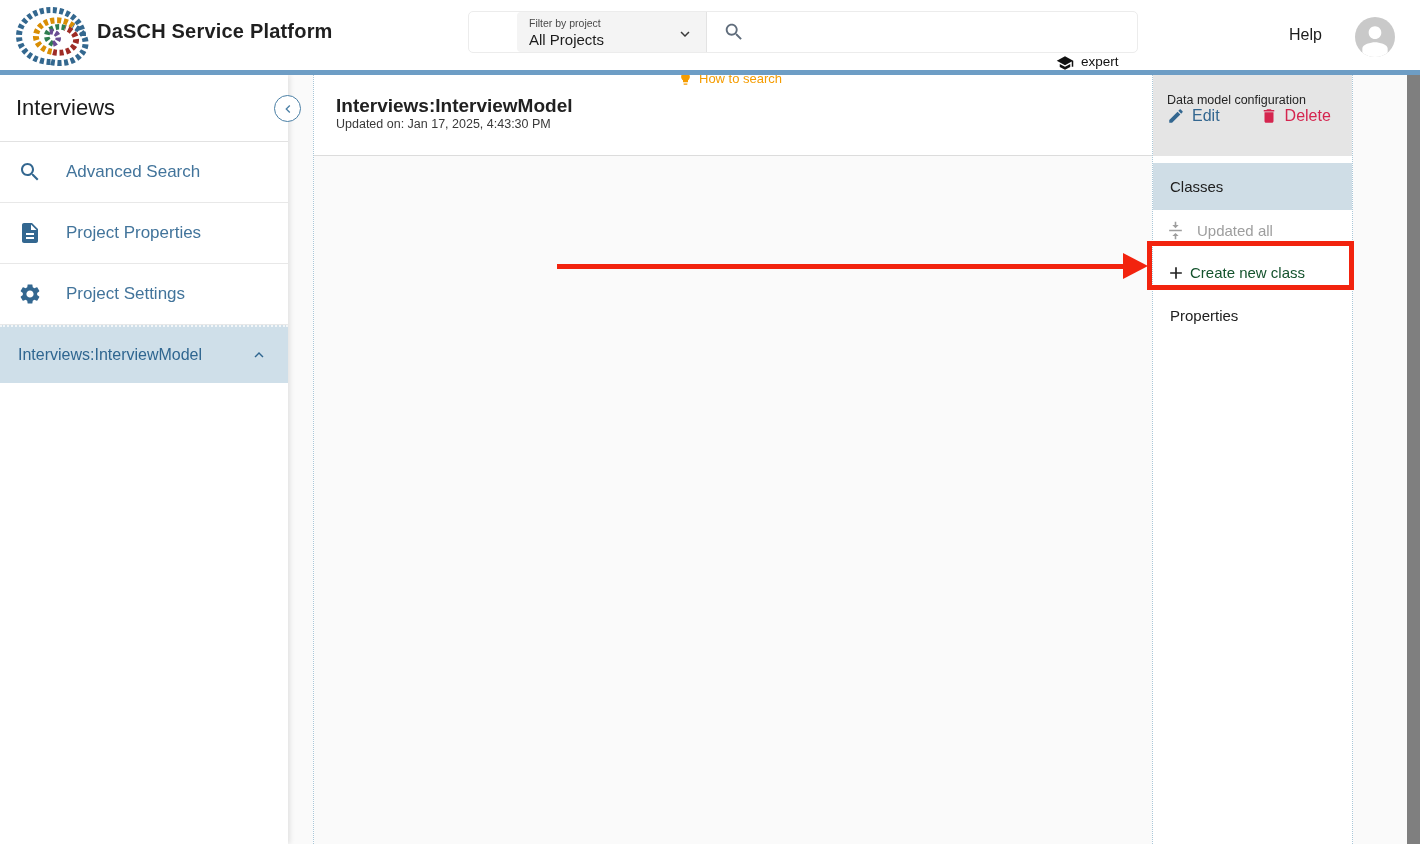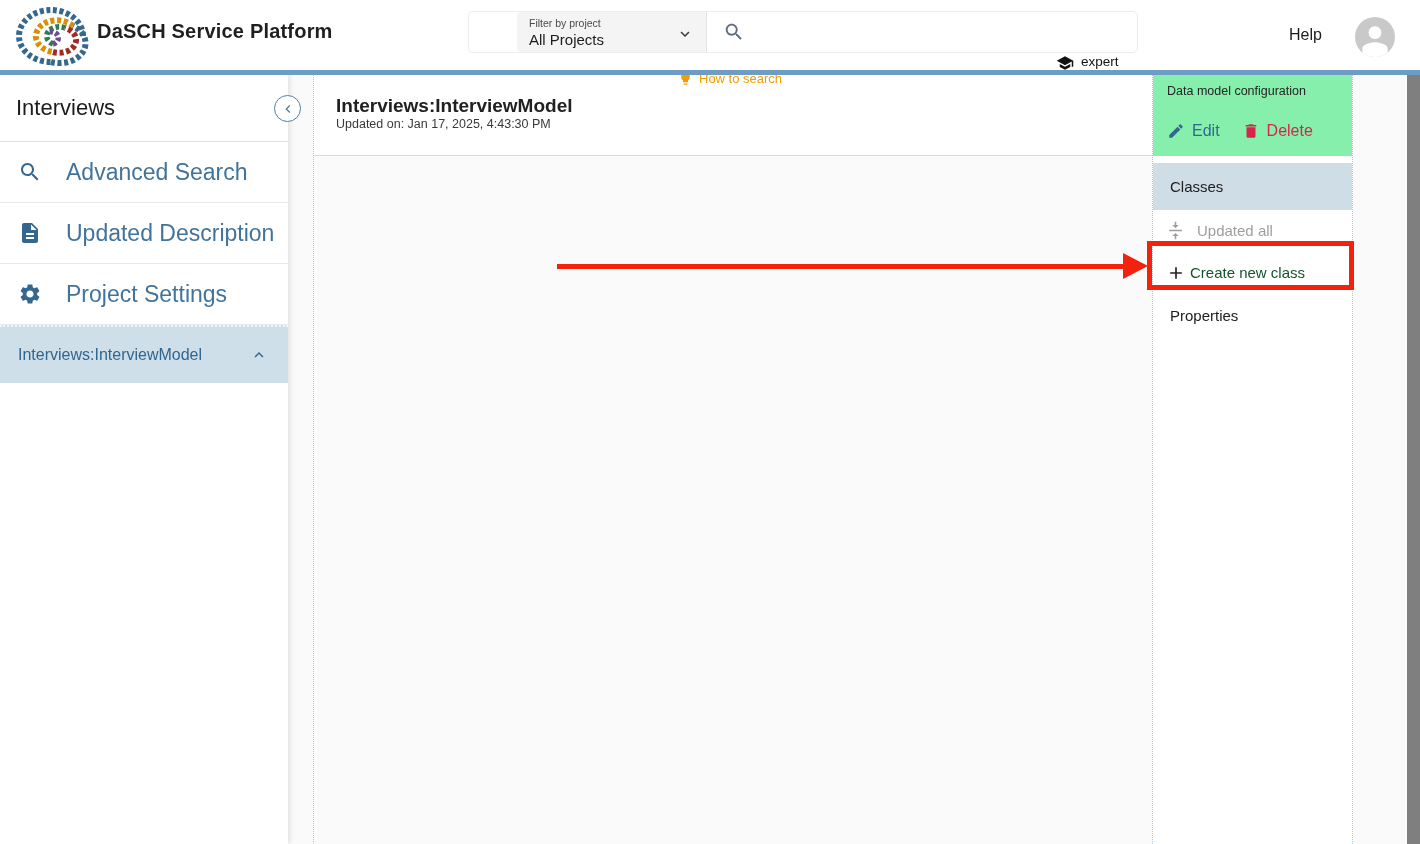"Data model configuration" #panel-top { background: #86efac -> #e5e5e5; padding: 9px 14px 10px 14px -> 18px 14px 10px 14px }
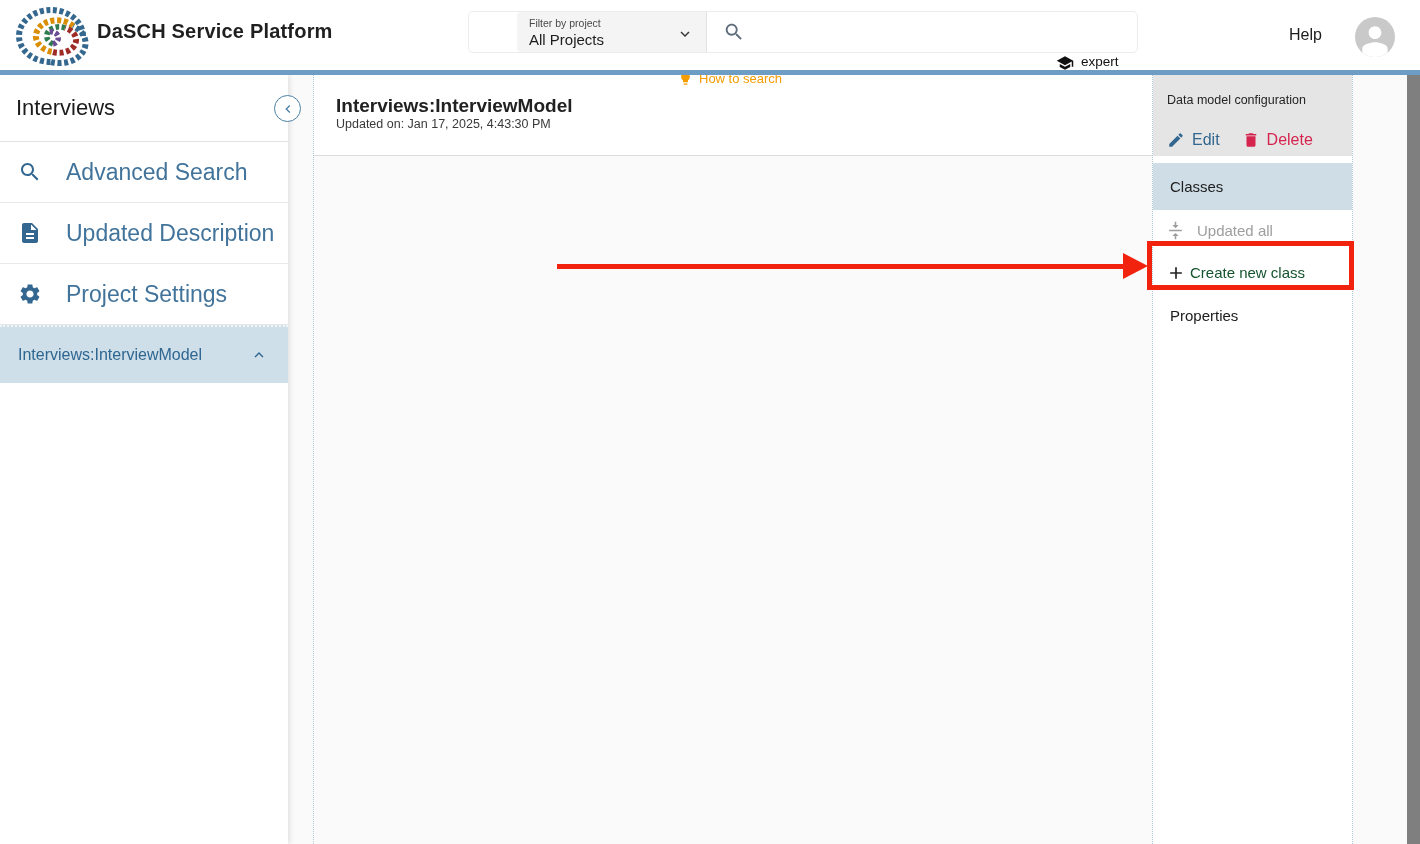"Edit" #panel-actions { gap: 22px -> 40px; margin-top: 24px -> 0 }
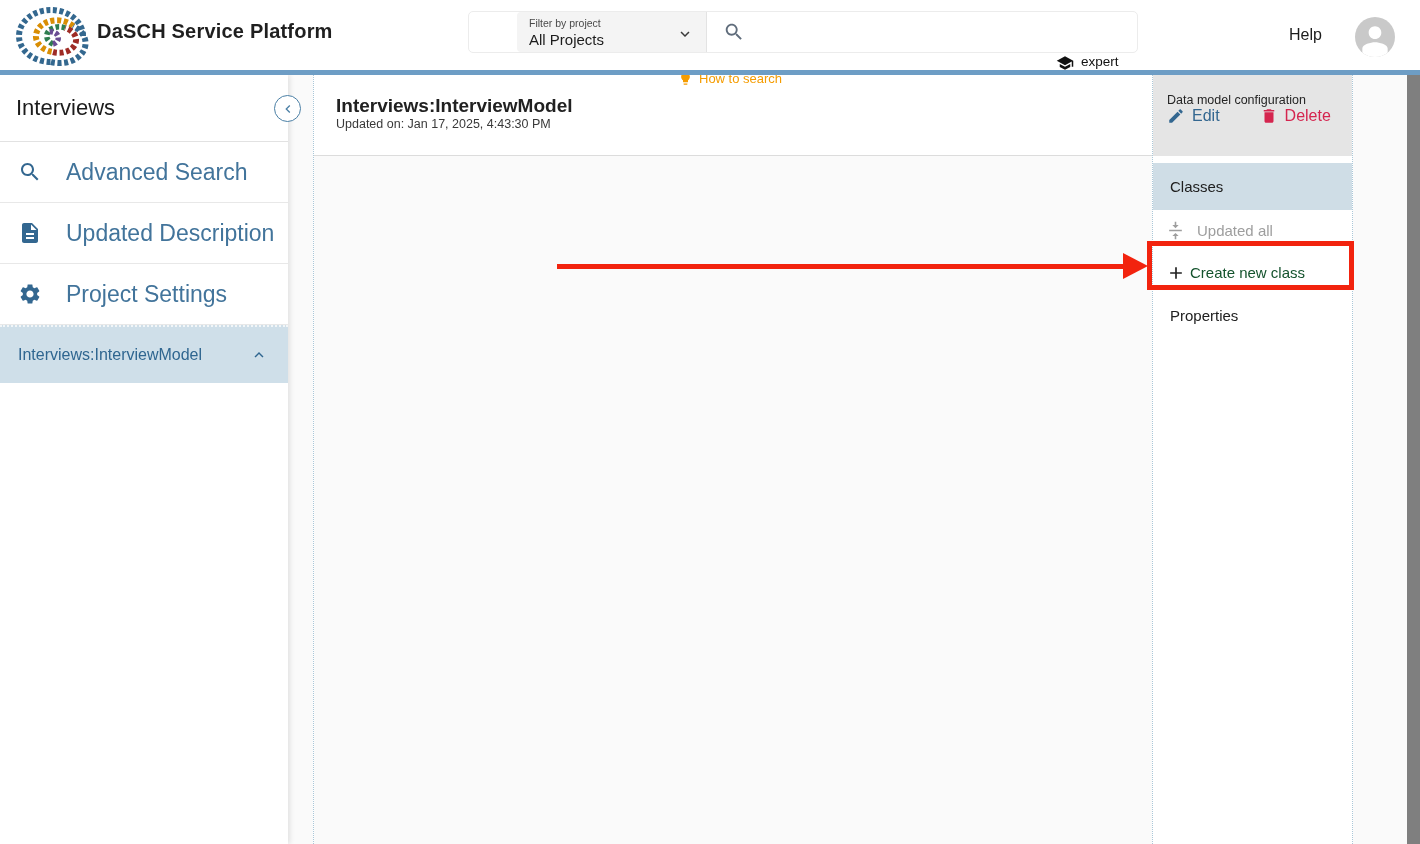"Advanced Search" .nav-item .label { font-size: 23px -> 17px }
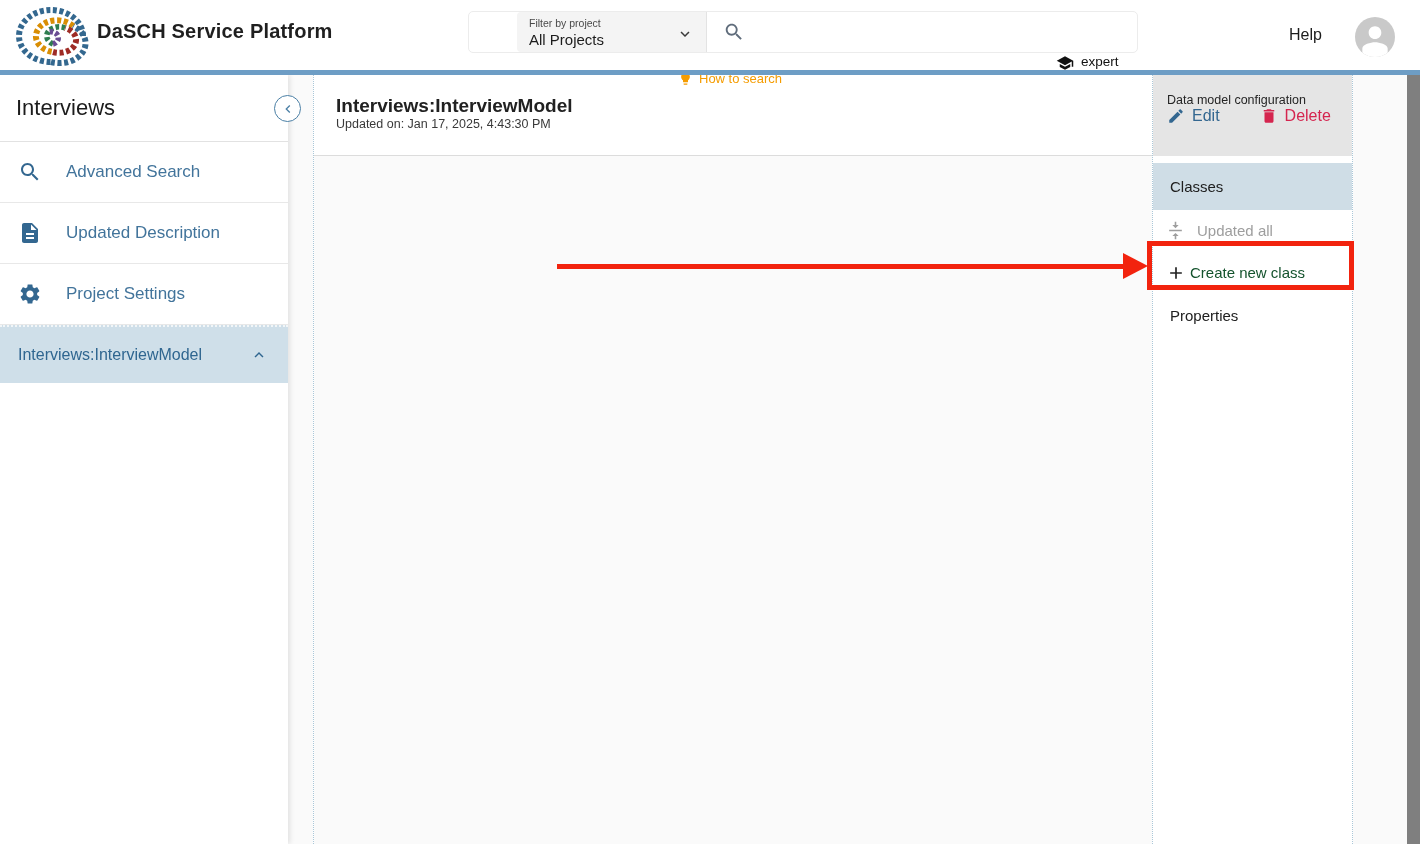"Updated Description" span.label { text: Updated Description -> Project Properties }
